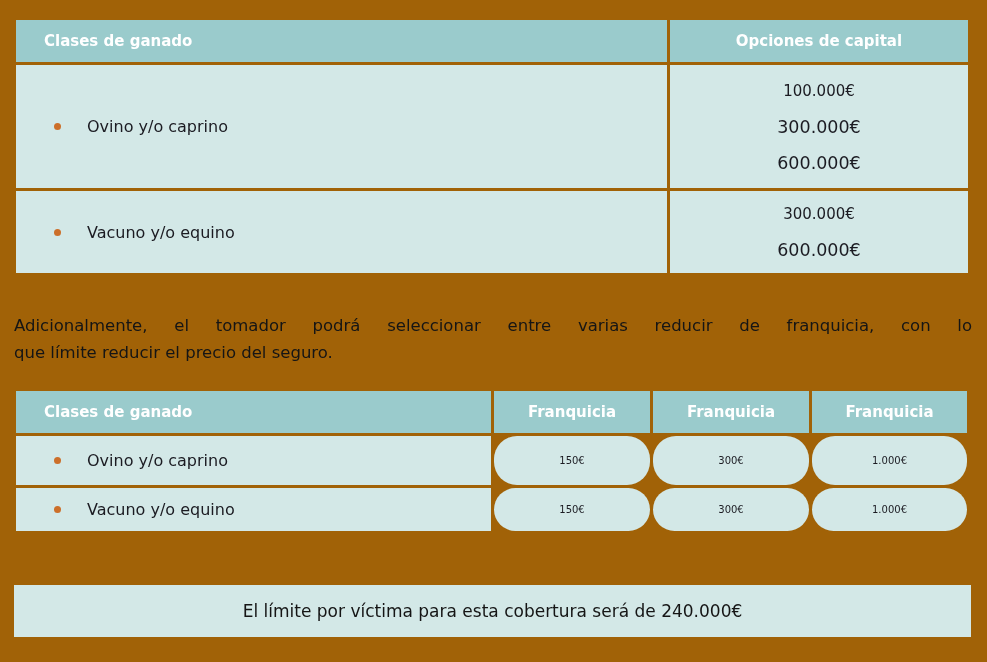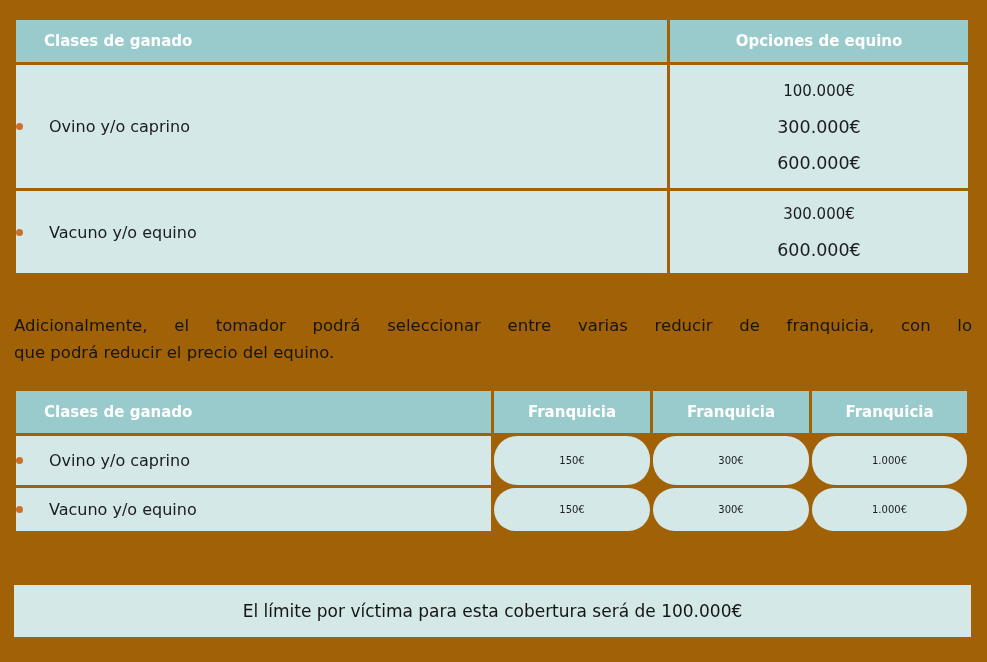"Opciones de equino" span { text: equino -> capital }
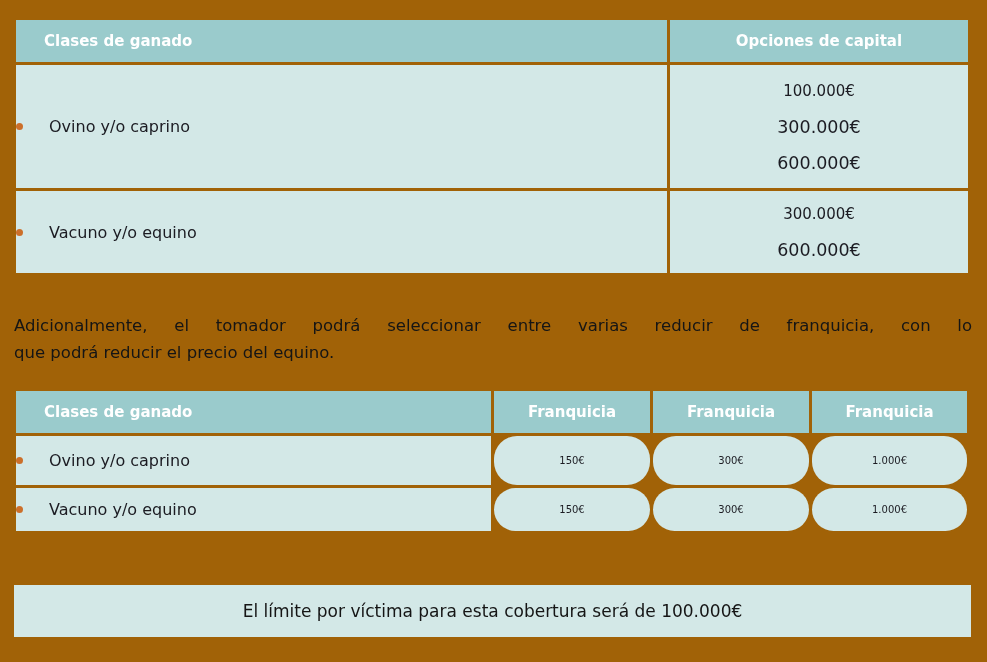"Ovino y/o caprino" .label-cell { padding-left: none -> 38px }
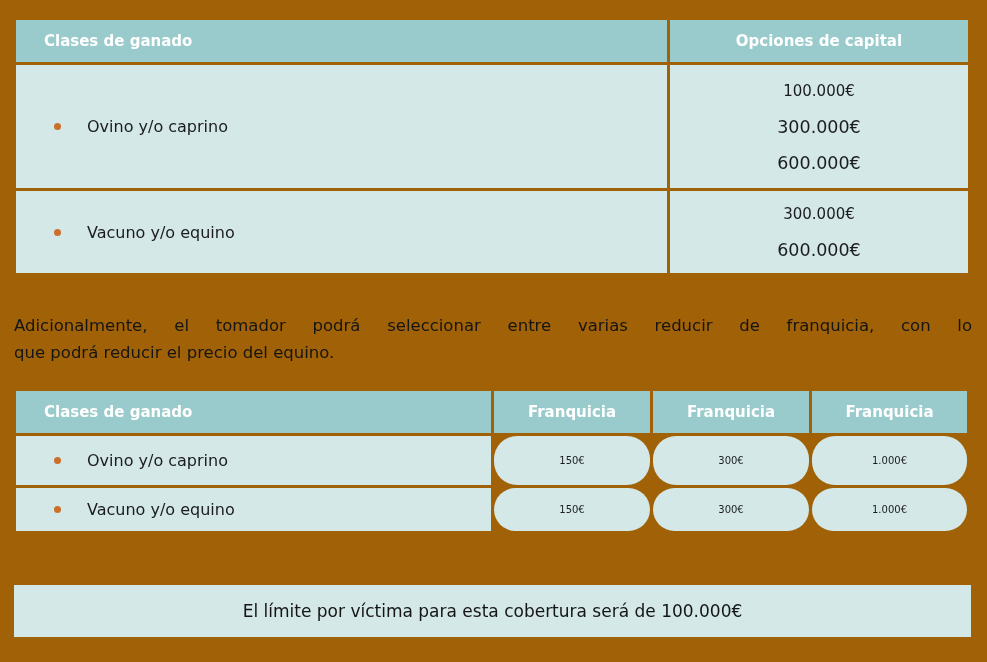"que podrá reducir el precio" div.line-plain { text: podrá reducir el precio del equino -> límite reducir el precio del seguro }
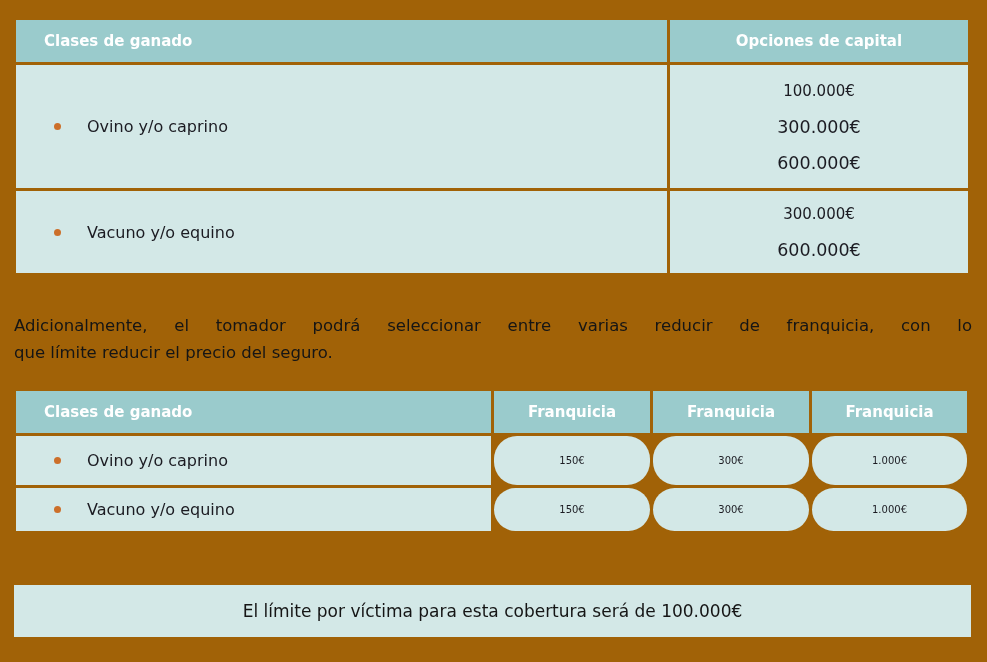"El límite por víctima para" span { text: 100.000€ -> 240.000€ }
